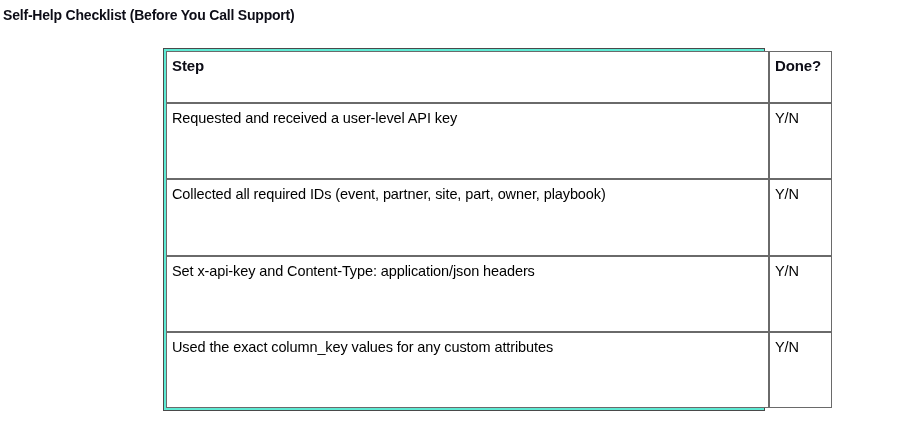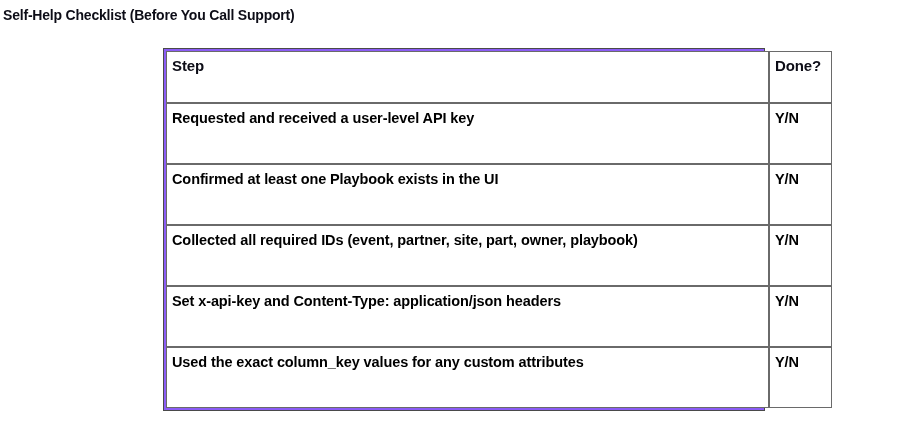"Step" .table-frame { background: #8b5cf6 -> #5eead4 }
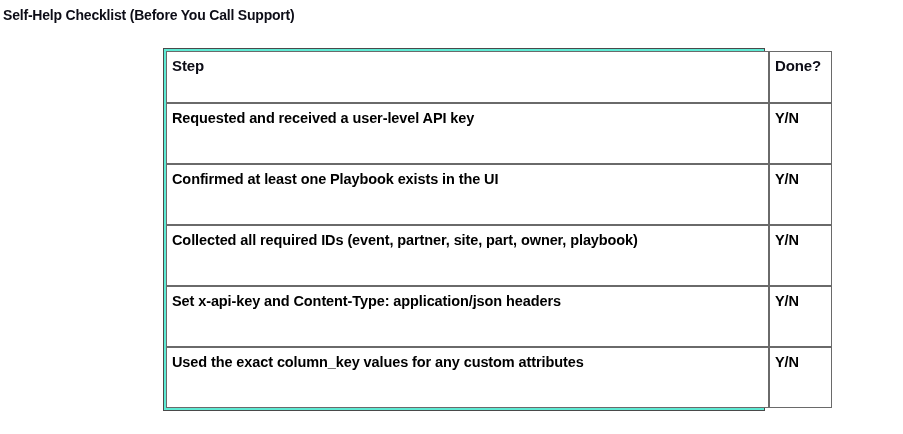"Requested and received a user-level" .checklist-table td, .checklist-table th { font-weight: bold -> normal }
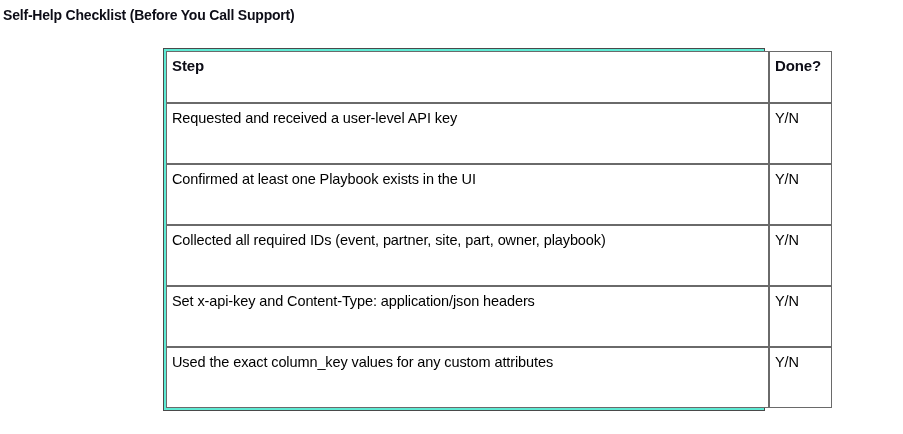"Confirmed at least one Playbook" tr { html: <tr> <td>Confirmed at least one Playbook exists in the UI</td> <td>Y/N</td> </tr> -> none }
